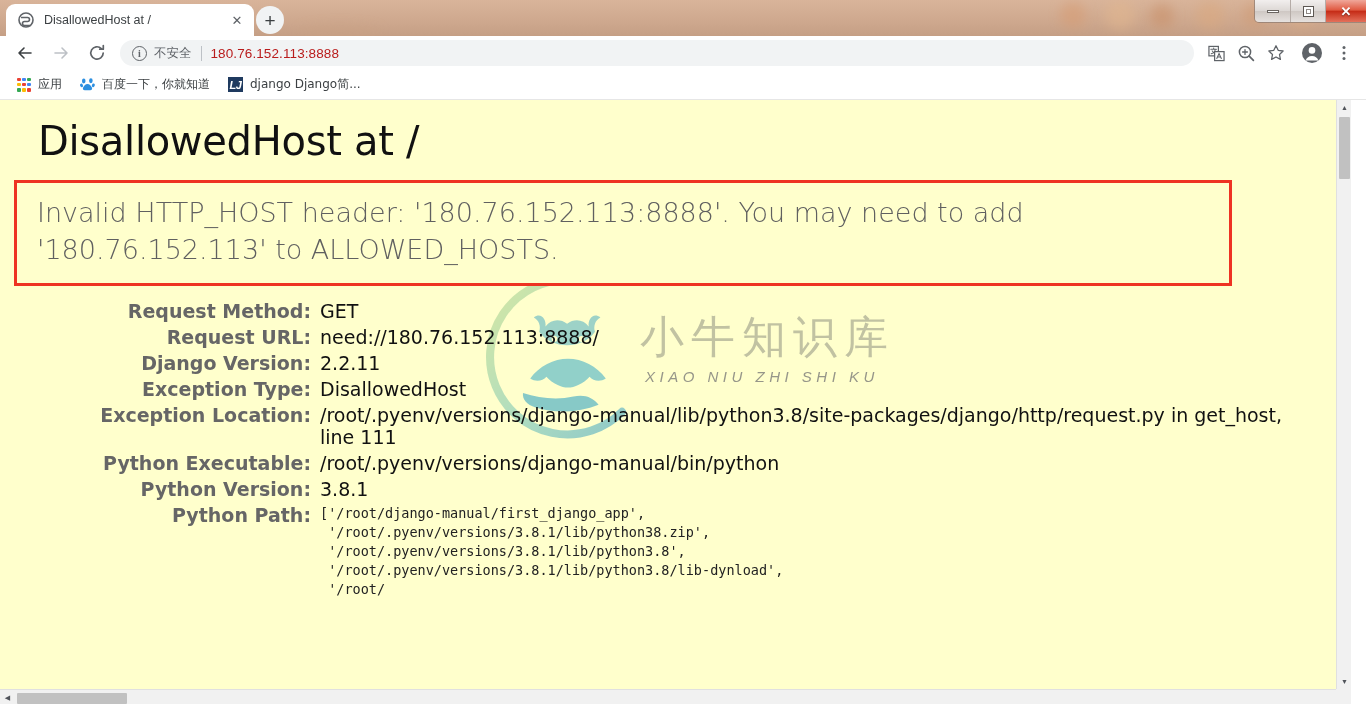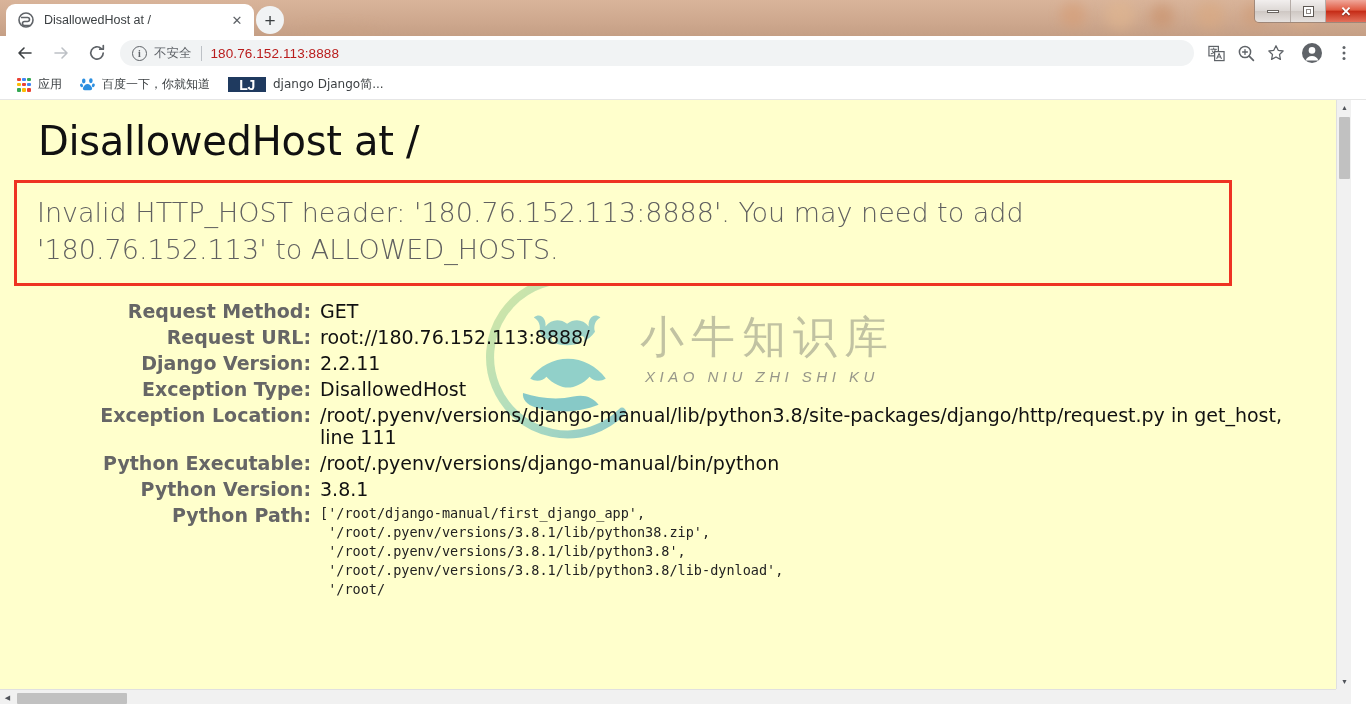"LJ" .lj-ico { font-size: 14px -> 11px; font-style: none -> italic; width: 38px -> 15px }
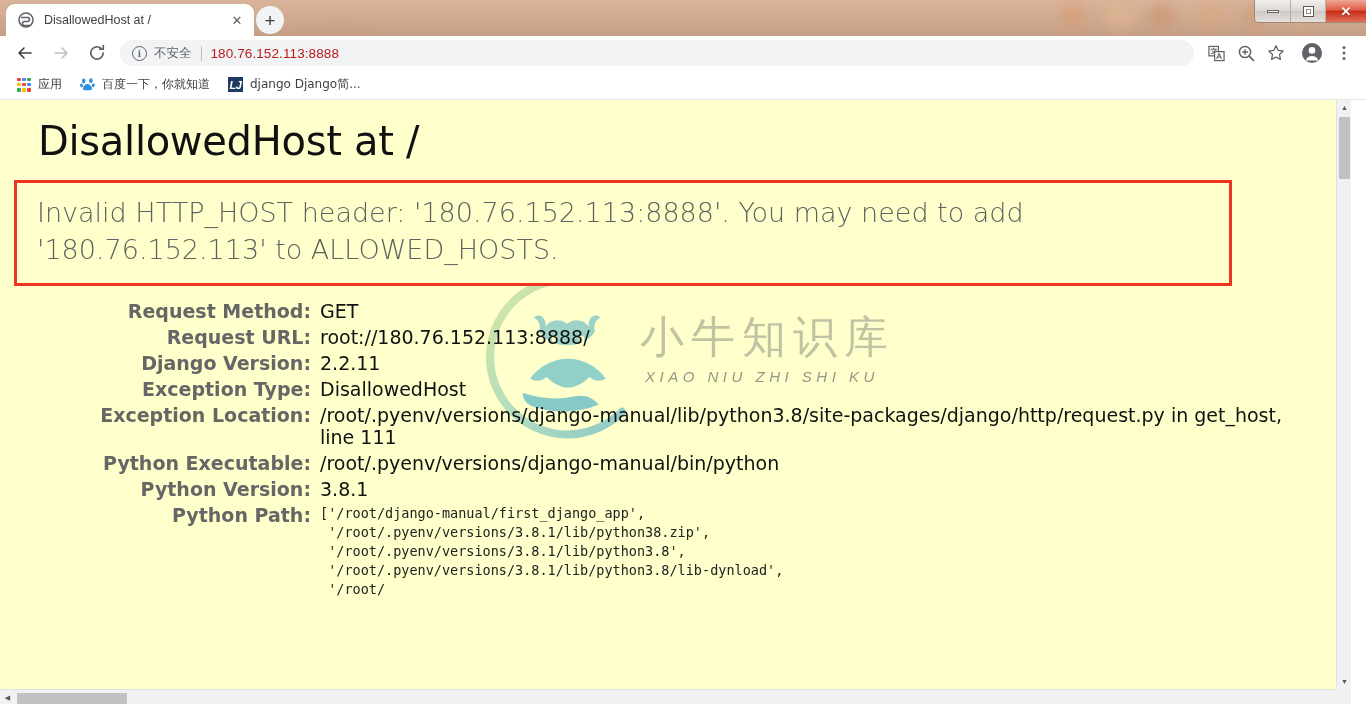"root://180.76.152.113:8888/" td { text: root://180.76.152.113:8888/ -> need://180.76.152.113:8888/ }
